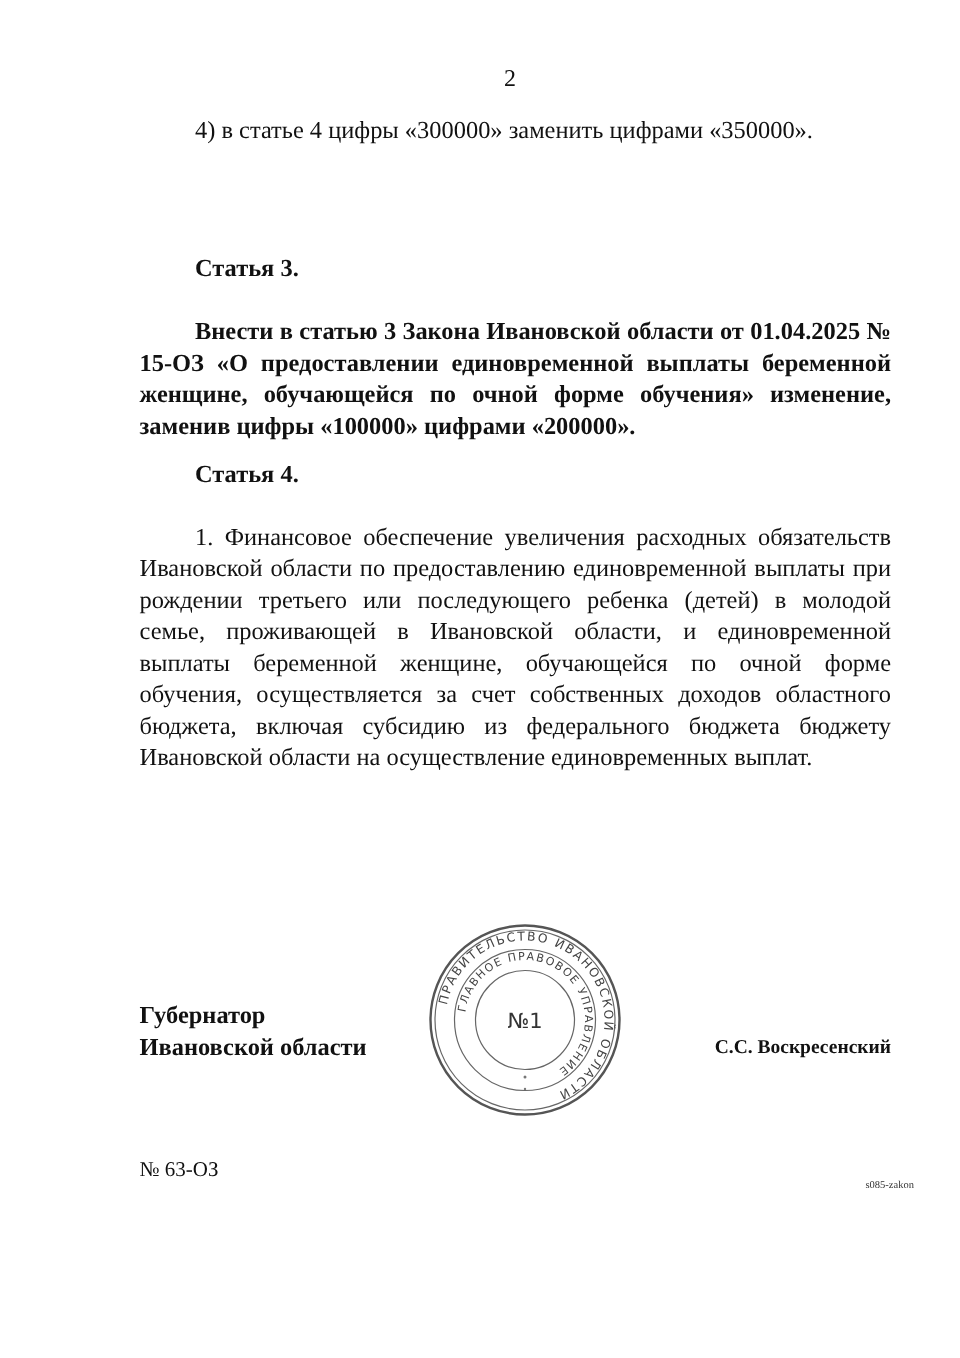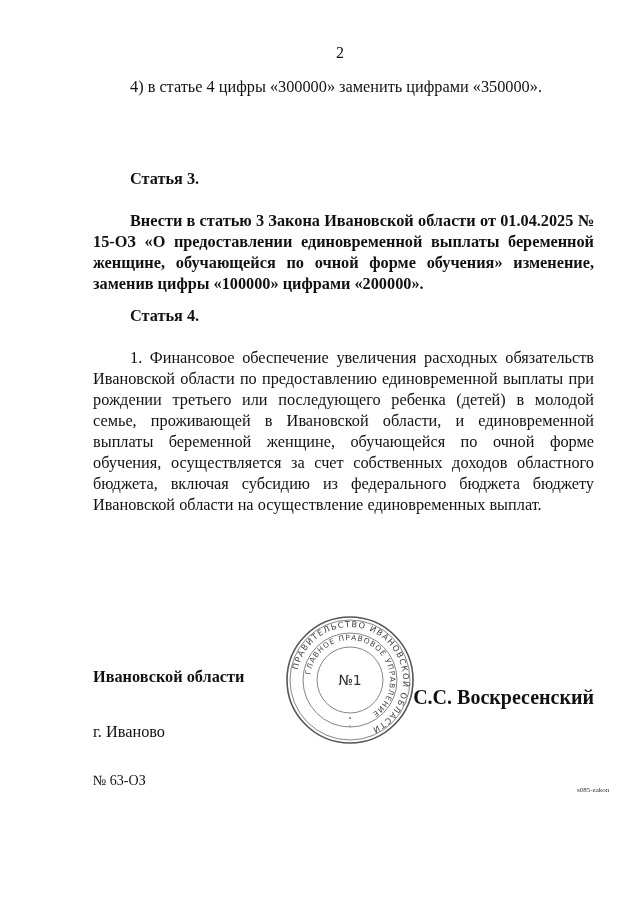"Губернатор" div { html: none -> <div>Губернатор</div> }
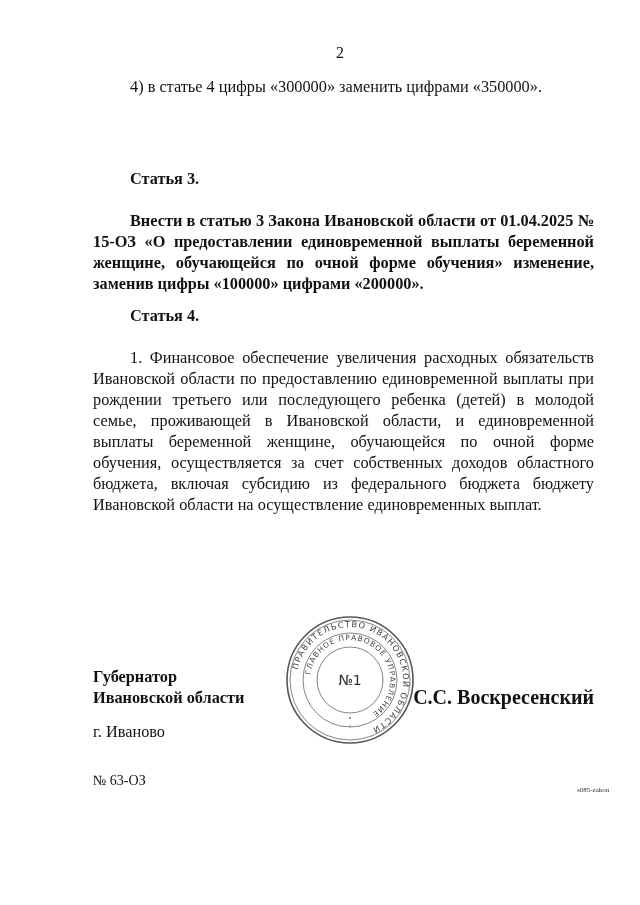"С.С. Воскресенский" .sig-right { font-size: 20px -> 13px }
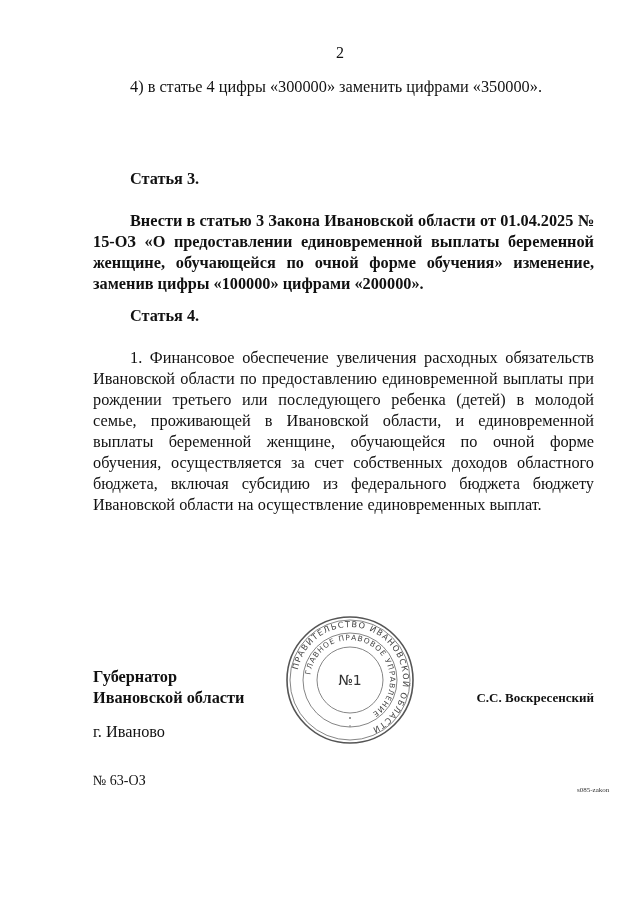"г. Иваново" div { html: <div>г. Иваново</div> -> none }
